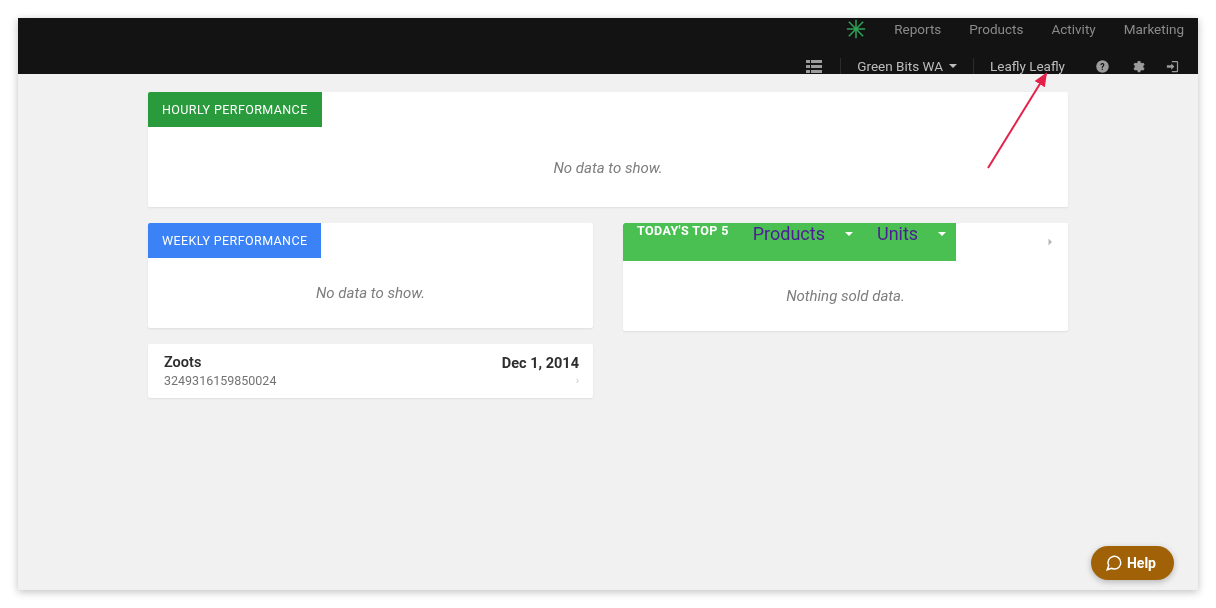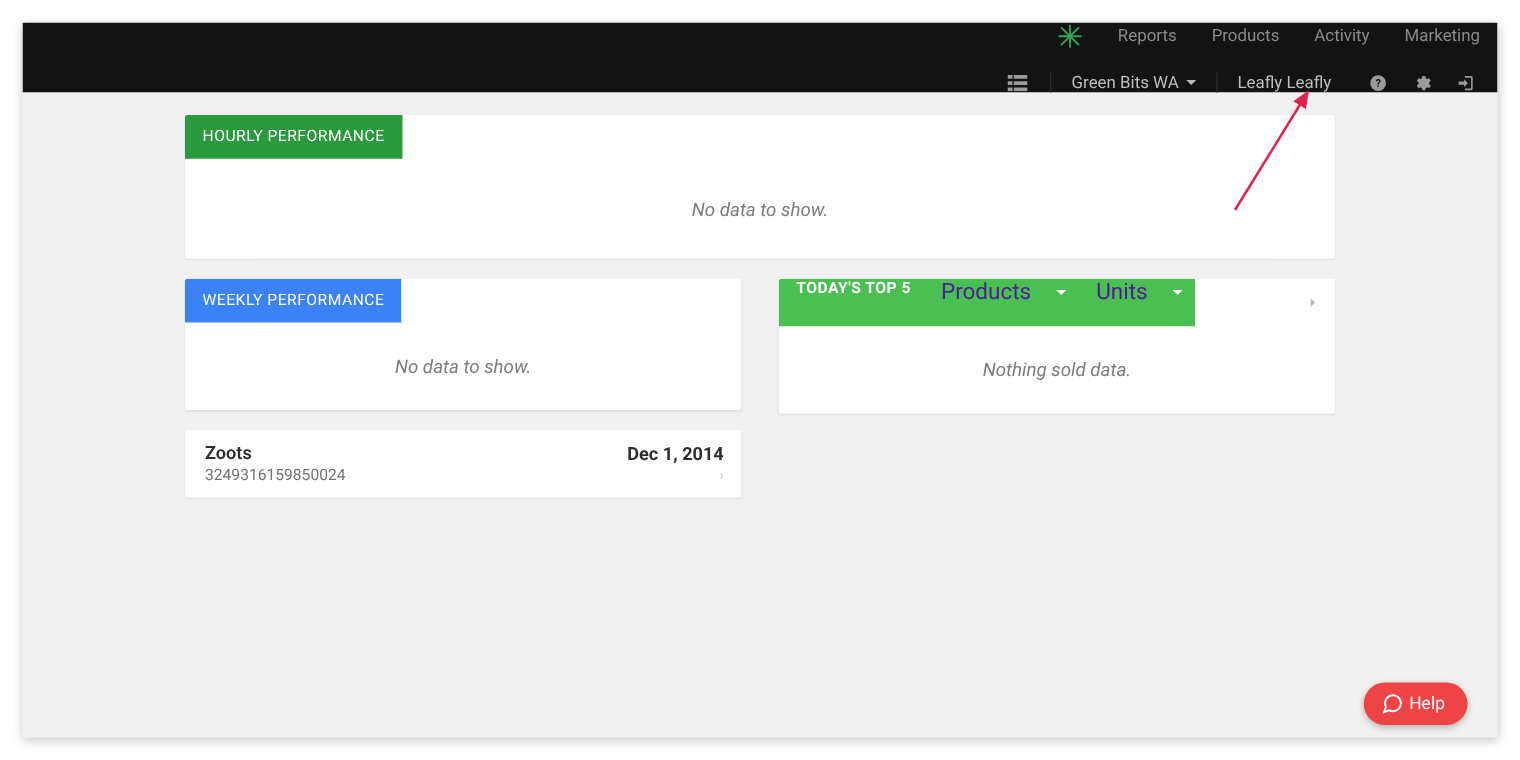"Help" .help-pill { background: #ef4444 -> #a16207; font-weight: 400 -> 700 }
